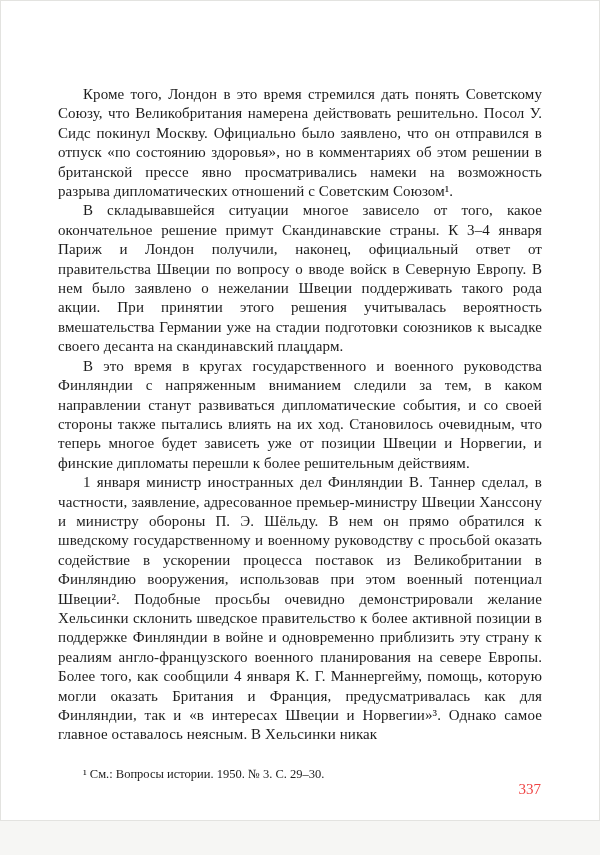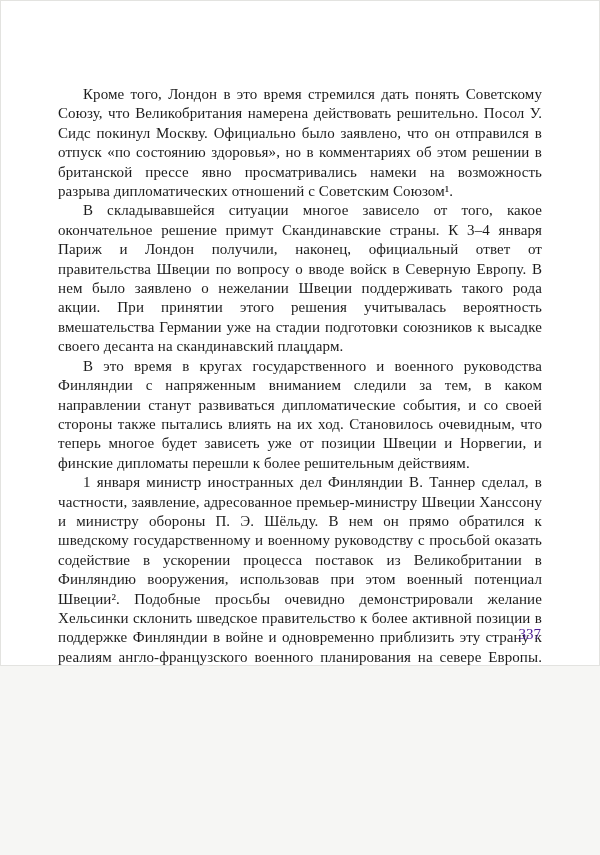"Кроме того, Лондон в это" .page { height: 666px -> 821px }
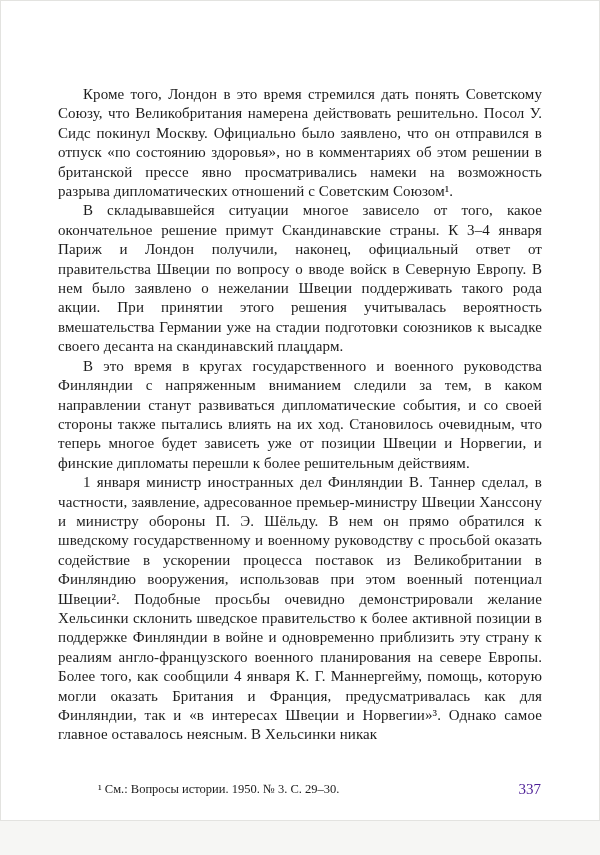"¹ См.: Вопросы истории. 1950." .footnote { margin: 15px -> 0 }
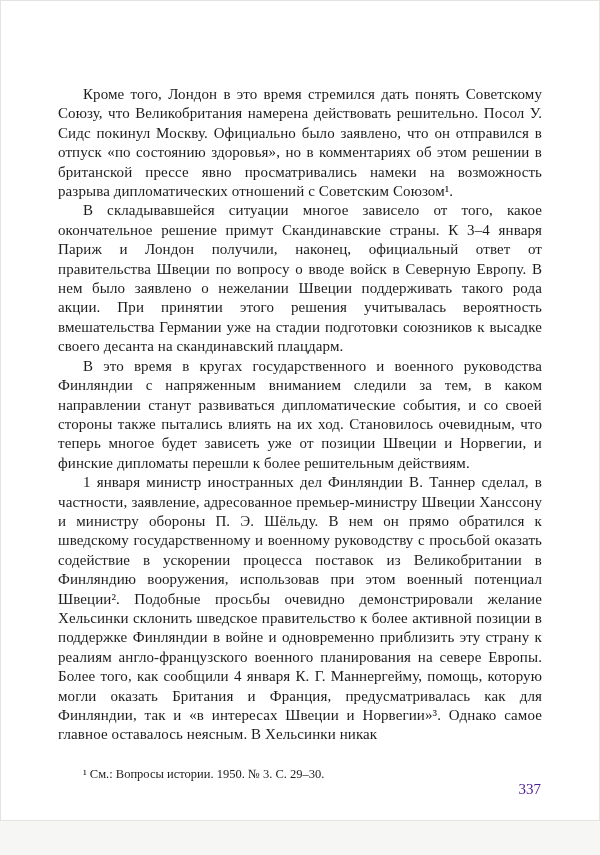"337" .page-number { color: #4c1d95 -> #ef4444 }
